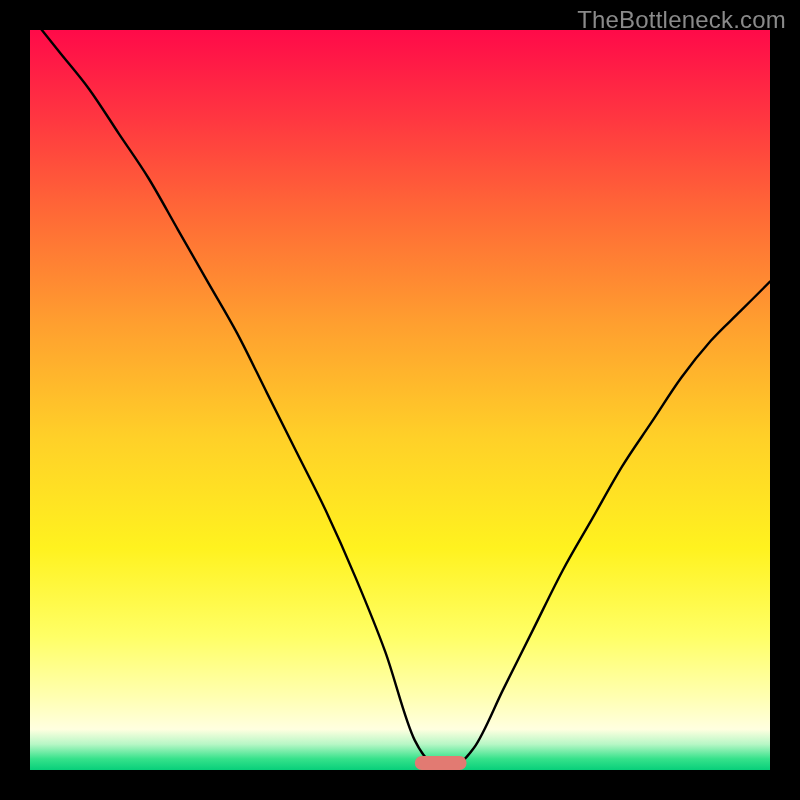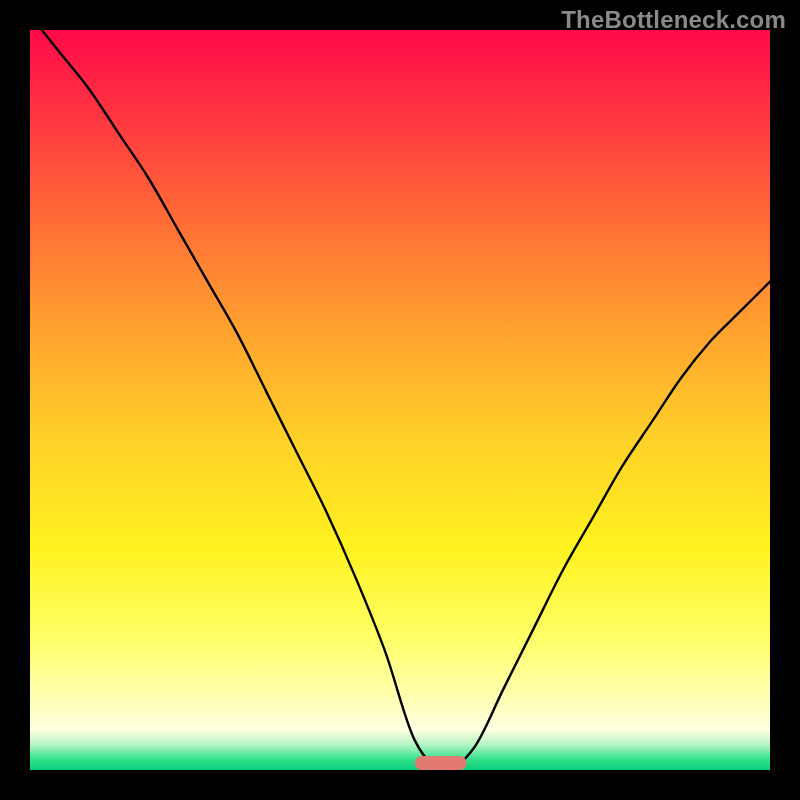"TheBottleneck.com" .watermark { font-weight: 700 -> 400 }
